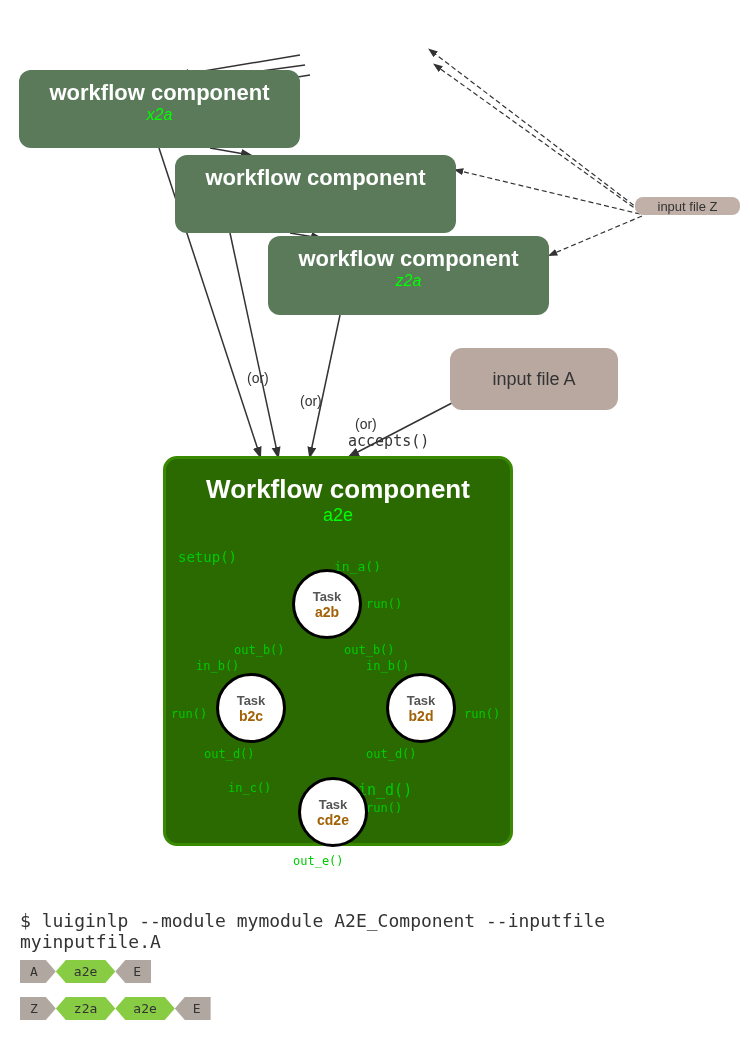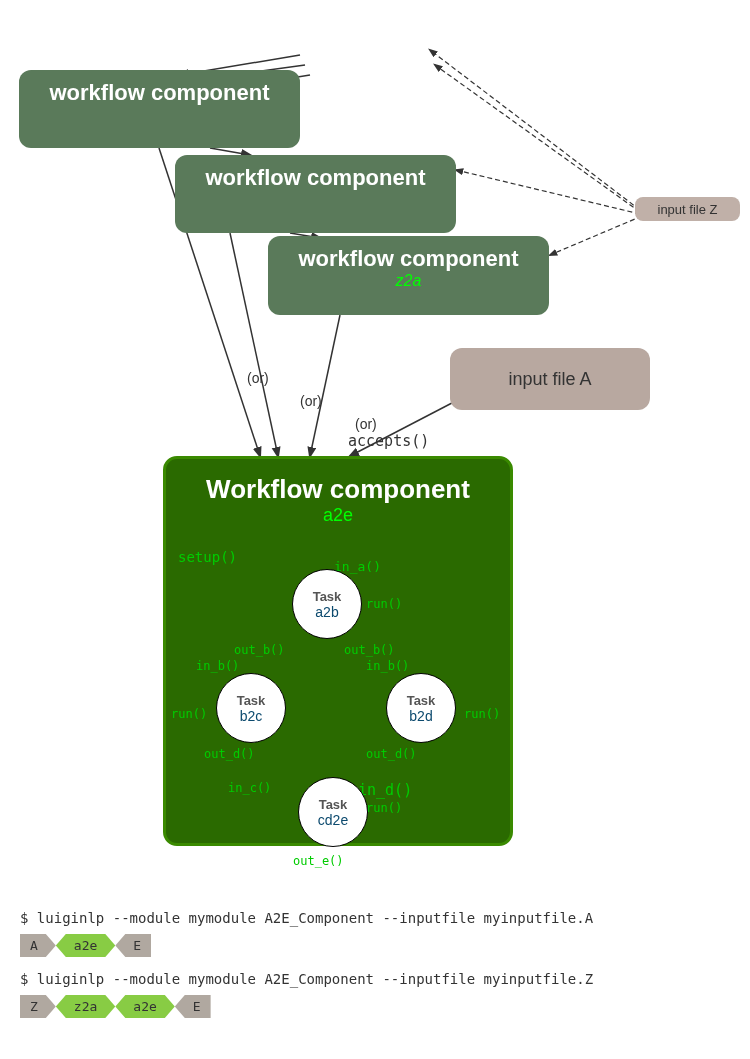"x2a" div.subtitle { html: none -> <div>x2a</div> }
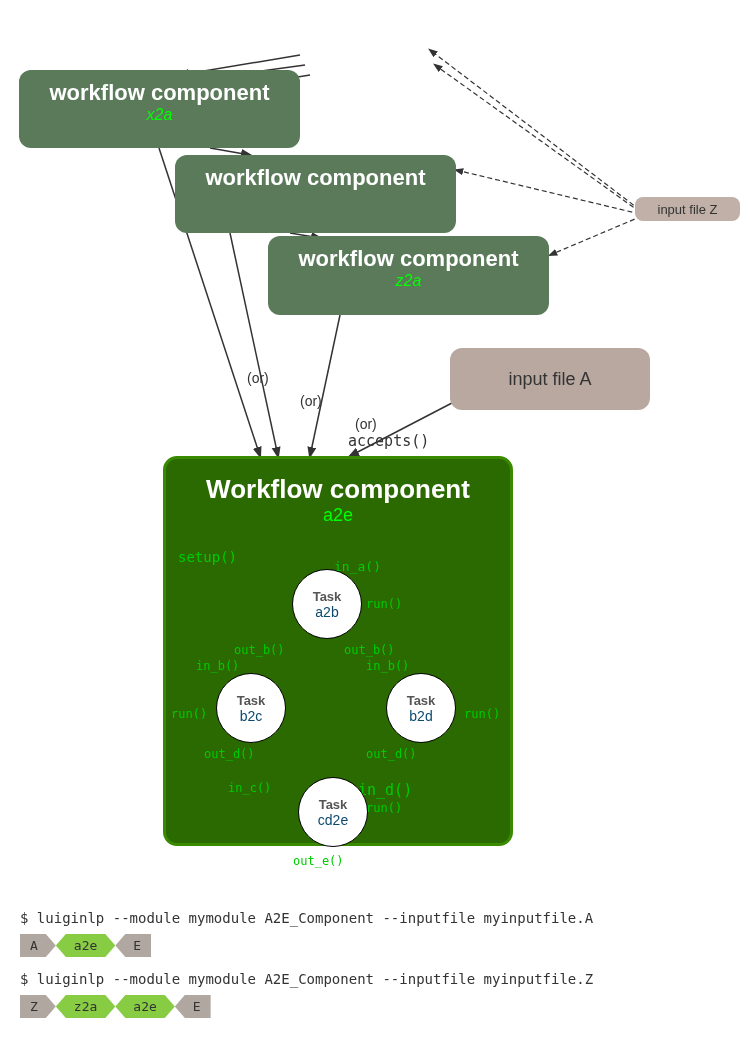"input file Z" div.input-box-small { height: 24px -> 18px }
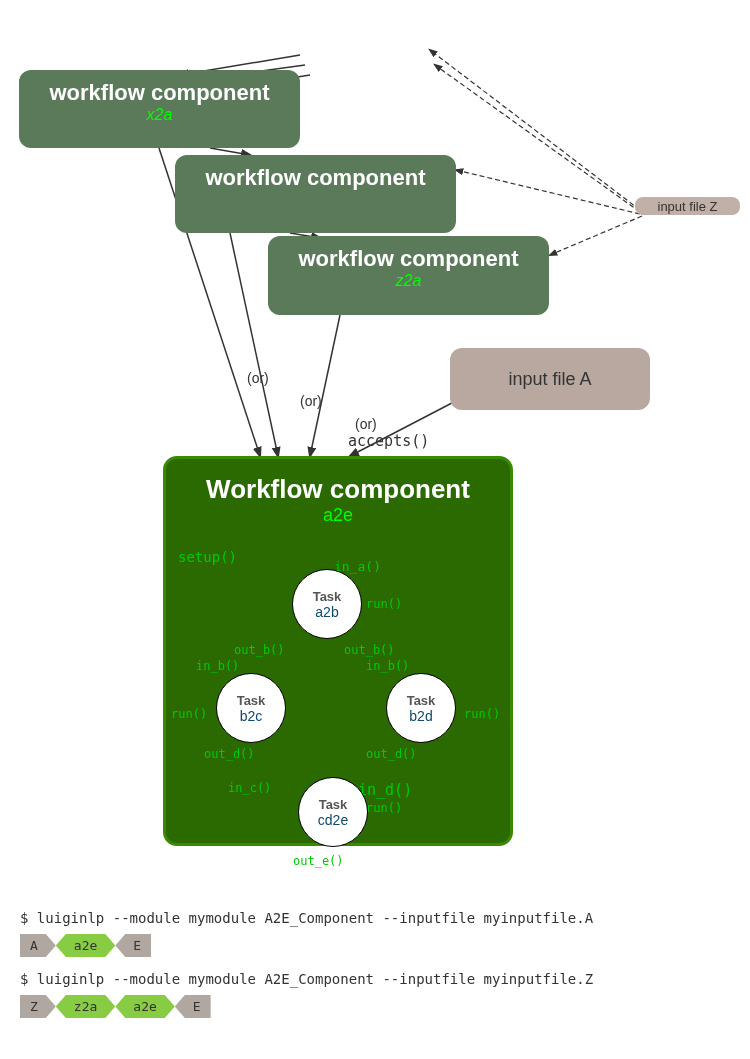"input file A" div.input-box { width: 200px -> 168px }
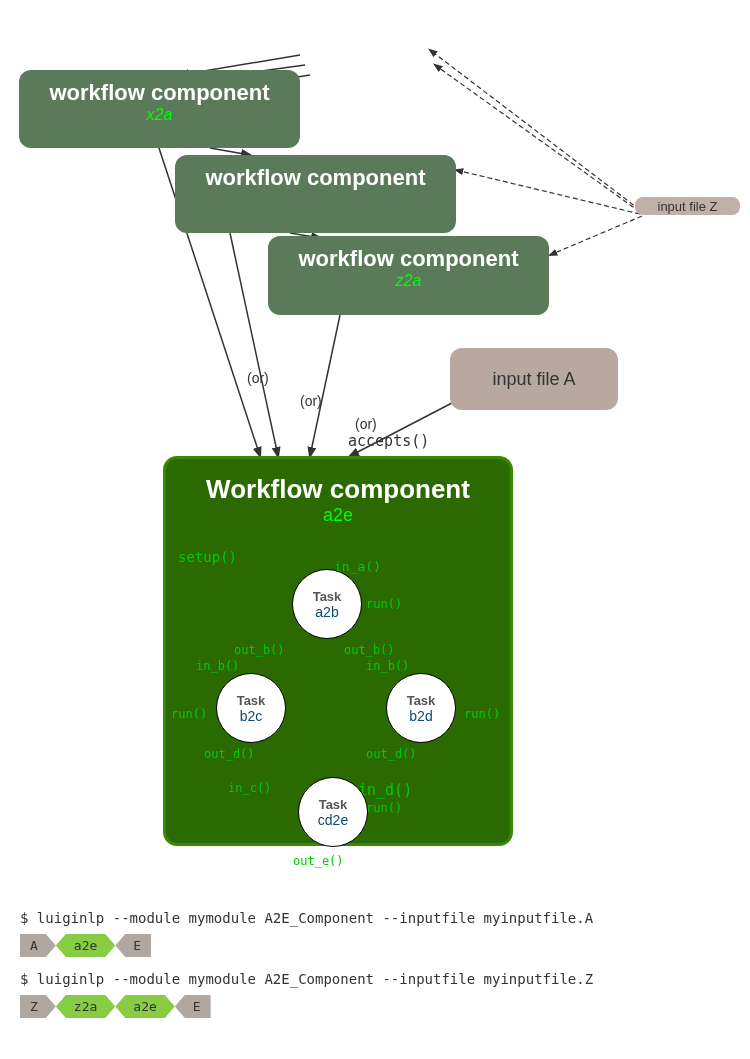"Task" .task-circle { border: 1px solid #000000 -> 3px solid #000000 }
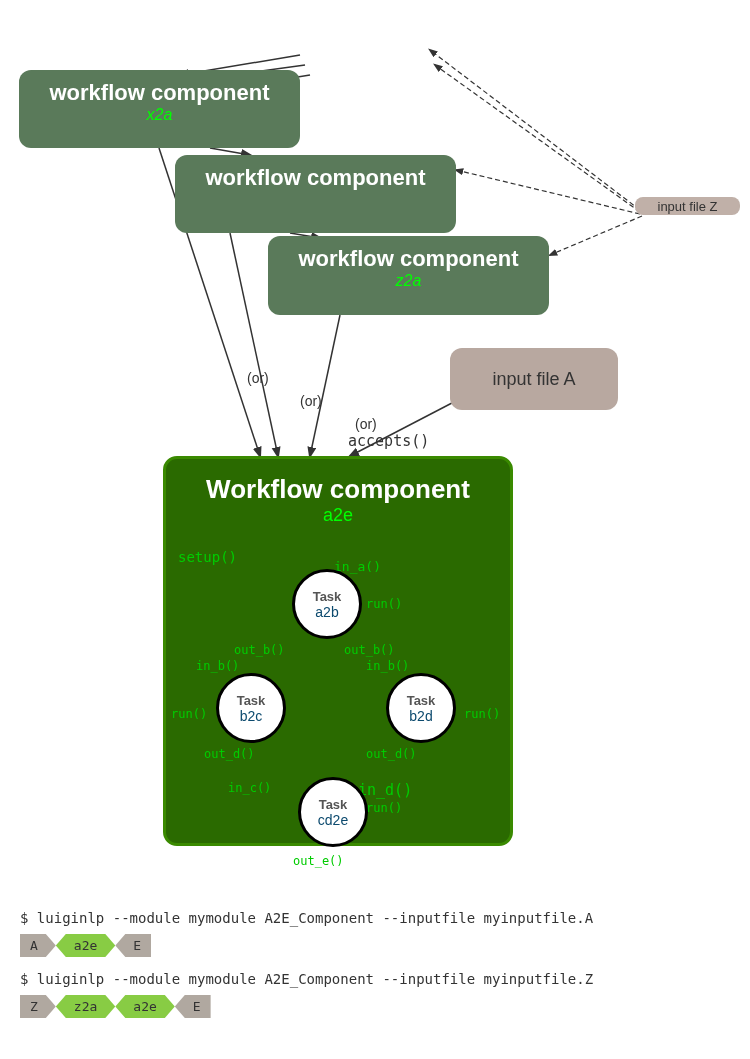"a2b" .task-name { color: #0c4a6e -> #a16207; font-weight: normal -> bold }
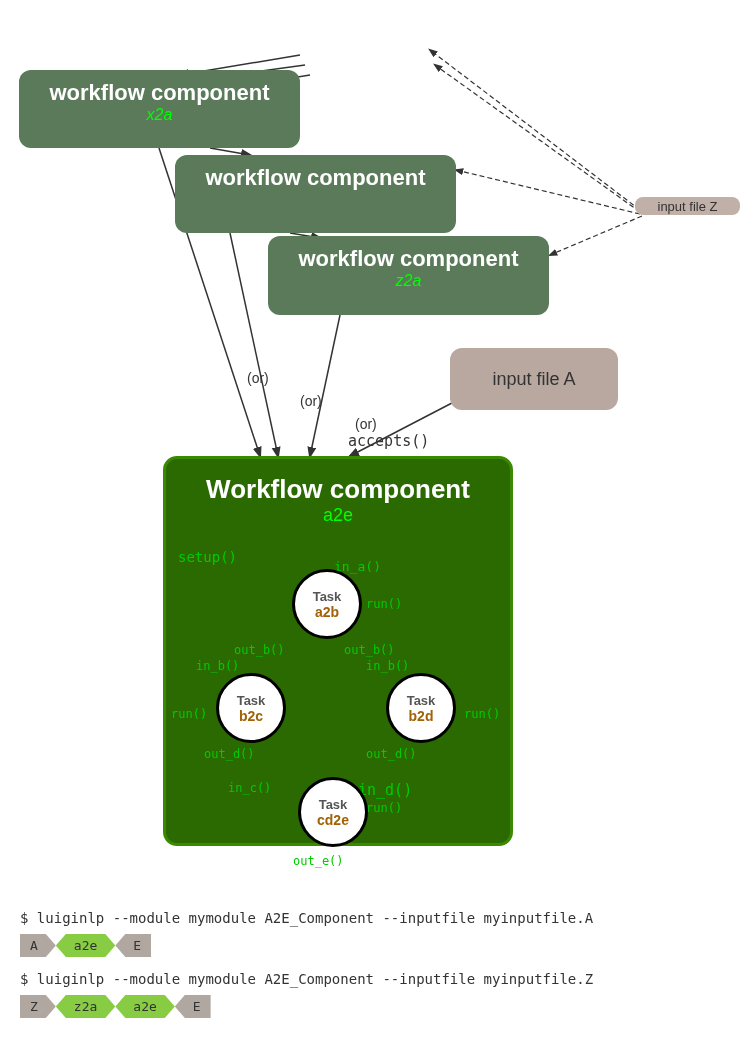"$ luiginlp --module mymodule" .cmd-line { font-size: 14px -> 18px }
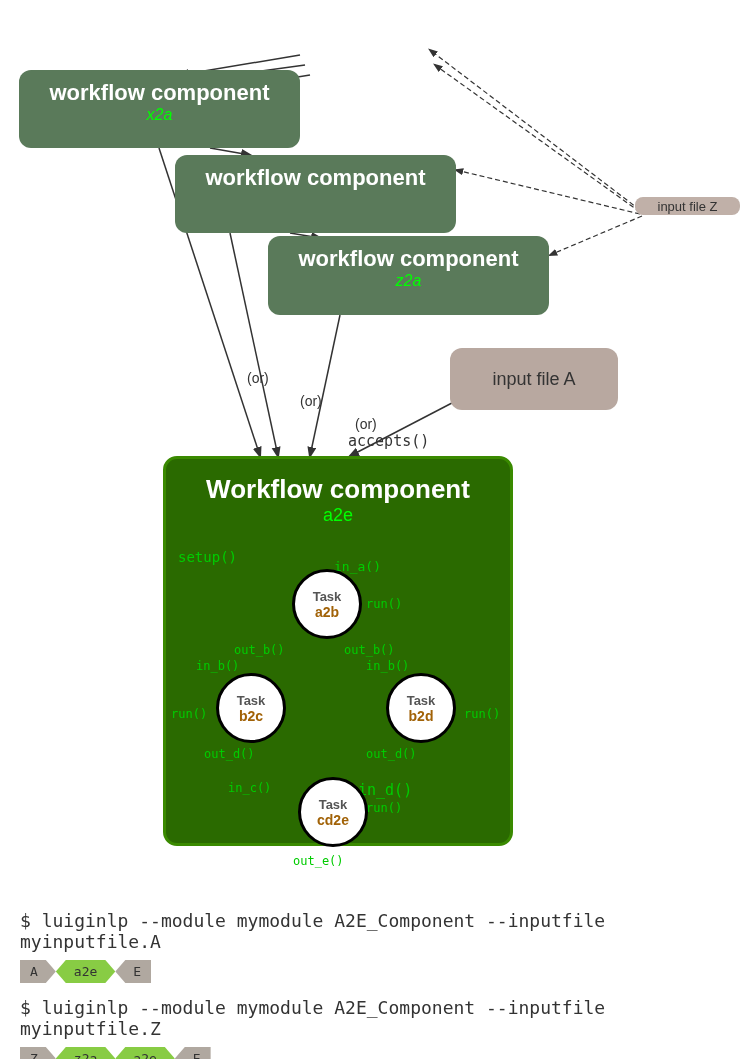"$ luiginlp --module mymodule A2E_Component --inputfile myinputfile.Z" div.cmd-line { html: <div>$ luiginlp --module mymodule A2E_Component --inputfile myinputfile.Z</div> -> none }
